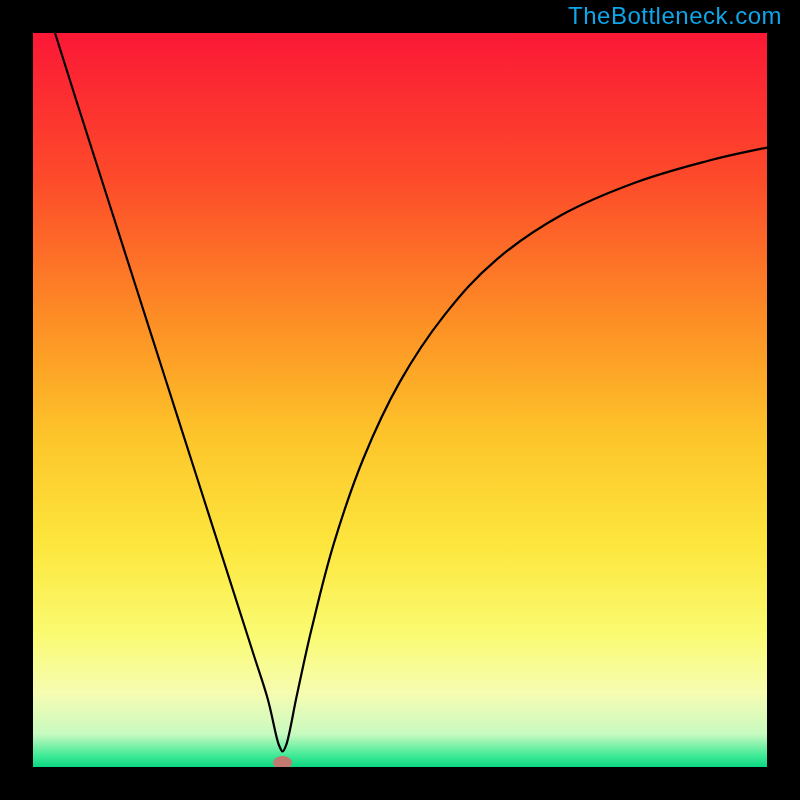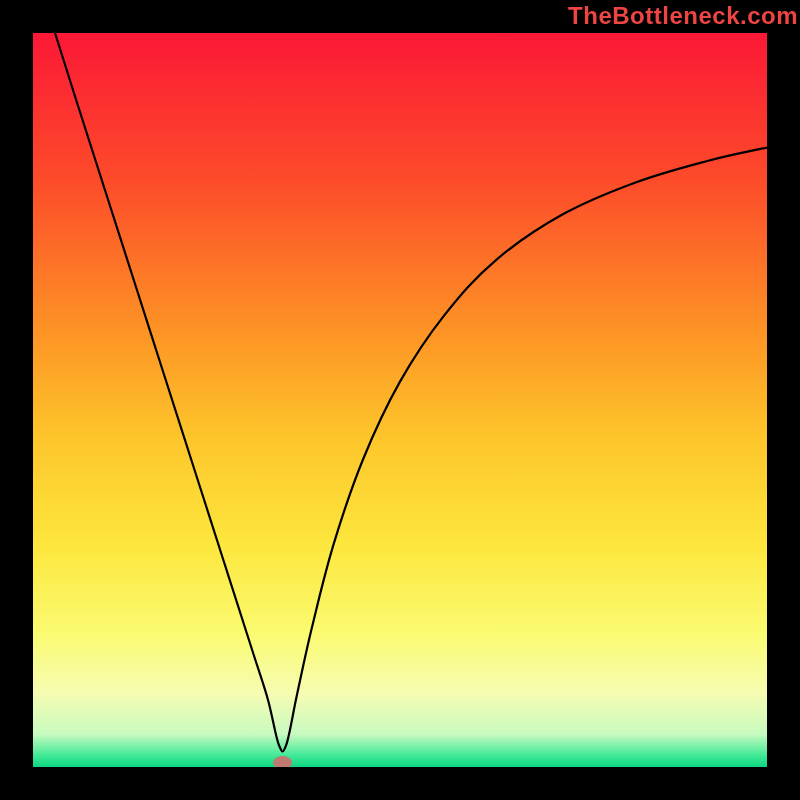"TheBottleneck.com" .watermark { color: #ef4444 -> #0ea5e9; font-weight: 700 -> 400; right: 2px -> 18px }
